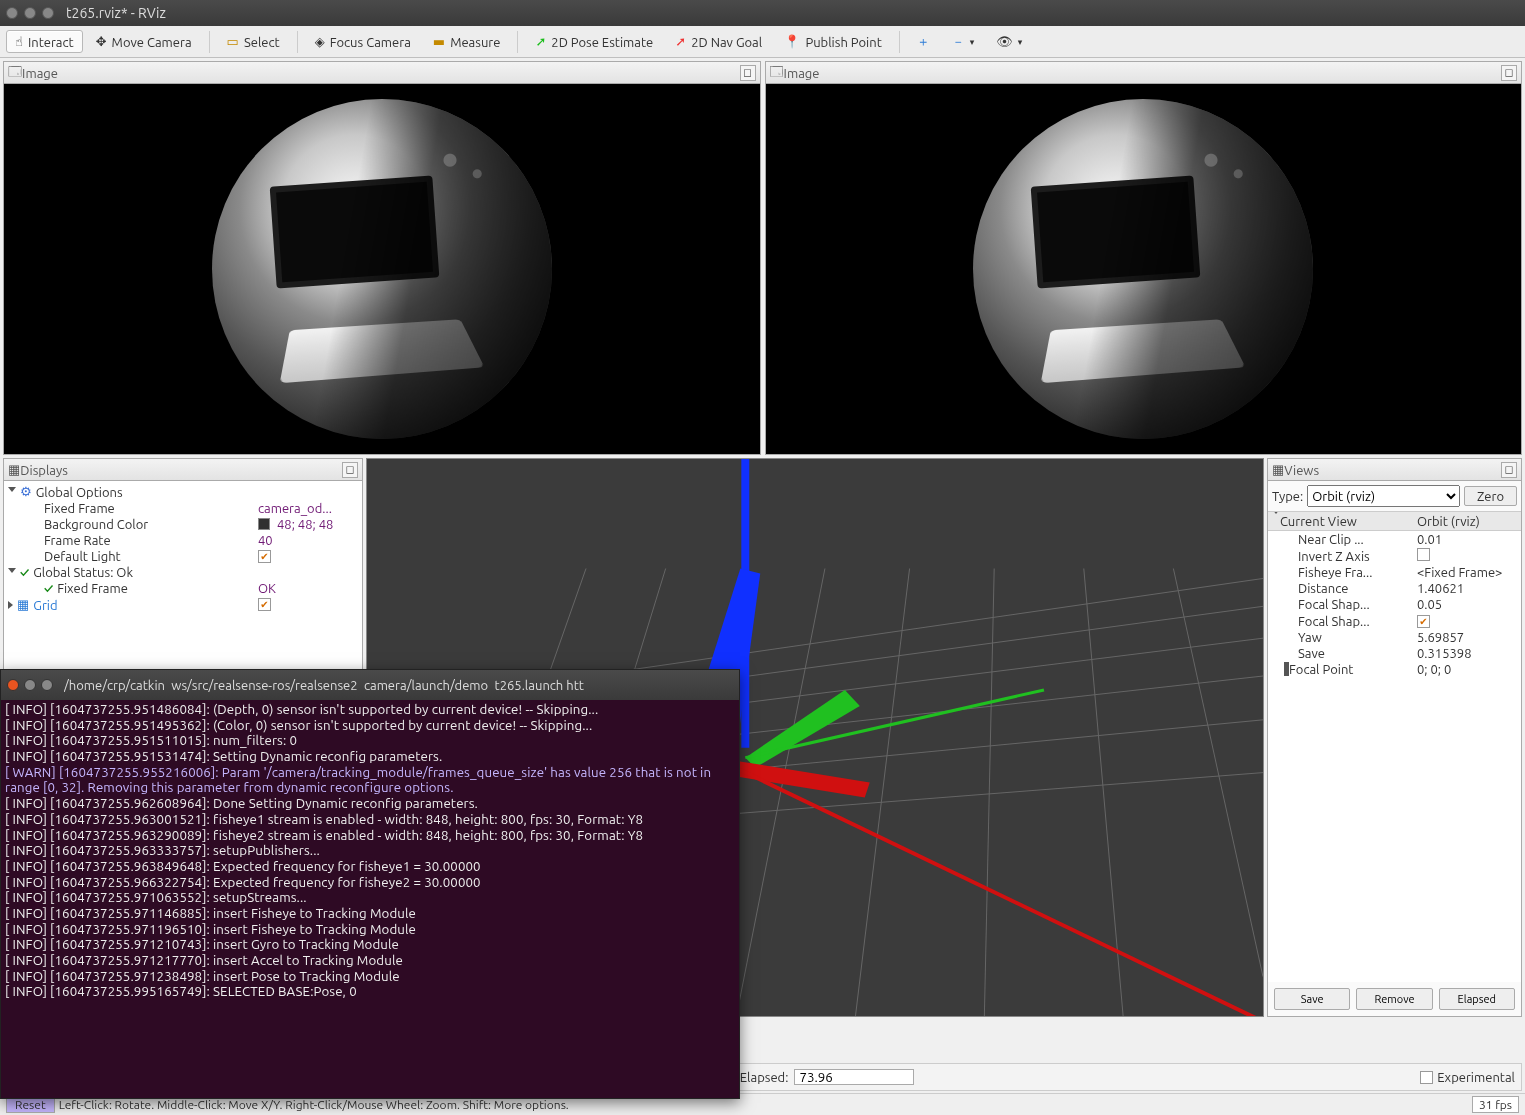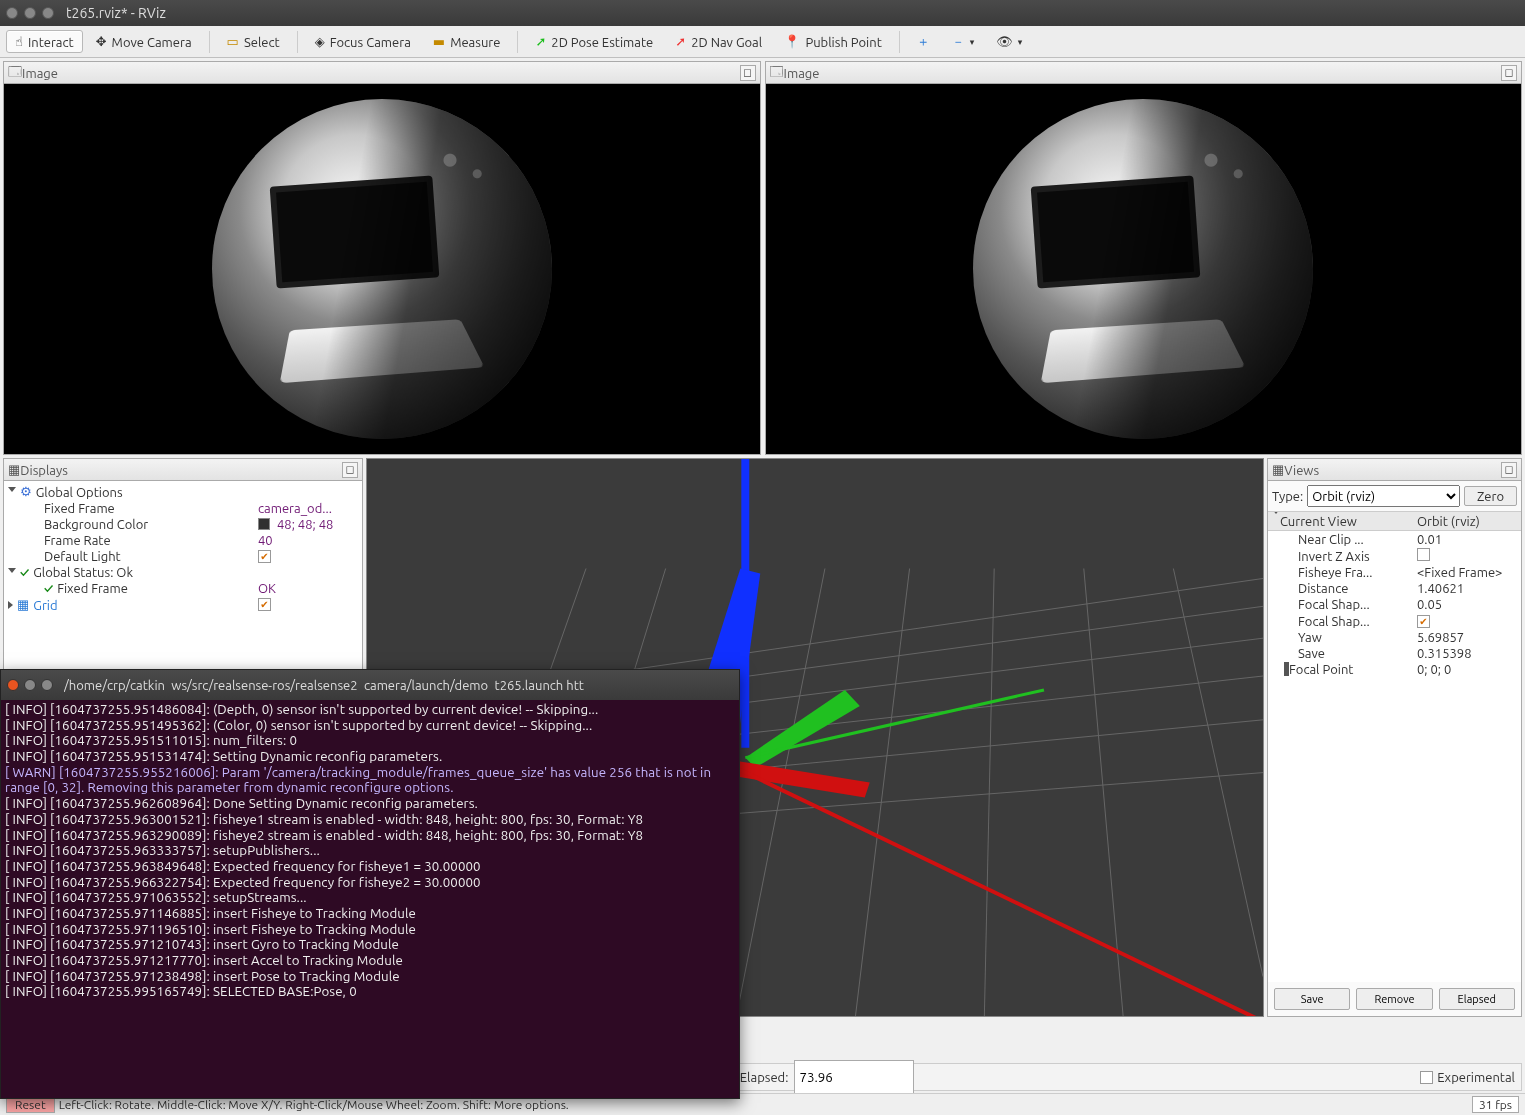"73.96" .statusbar input[type=text] { height: 34px -> 16px }
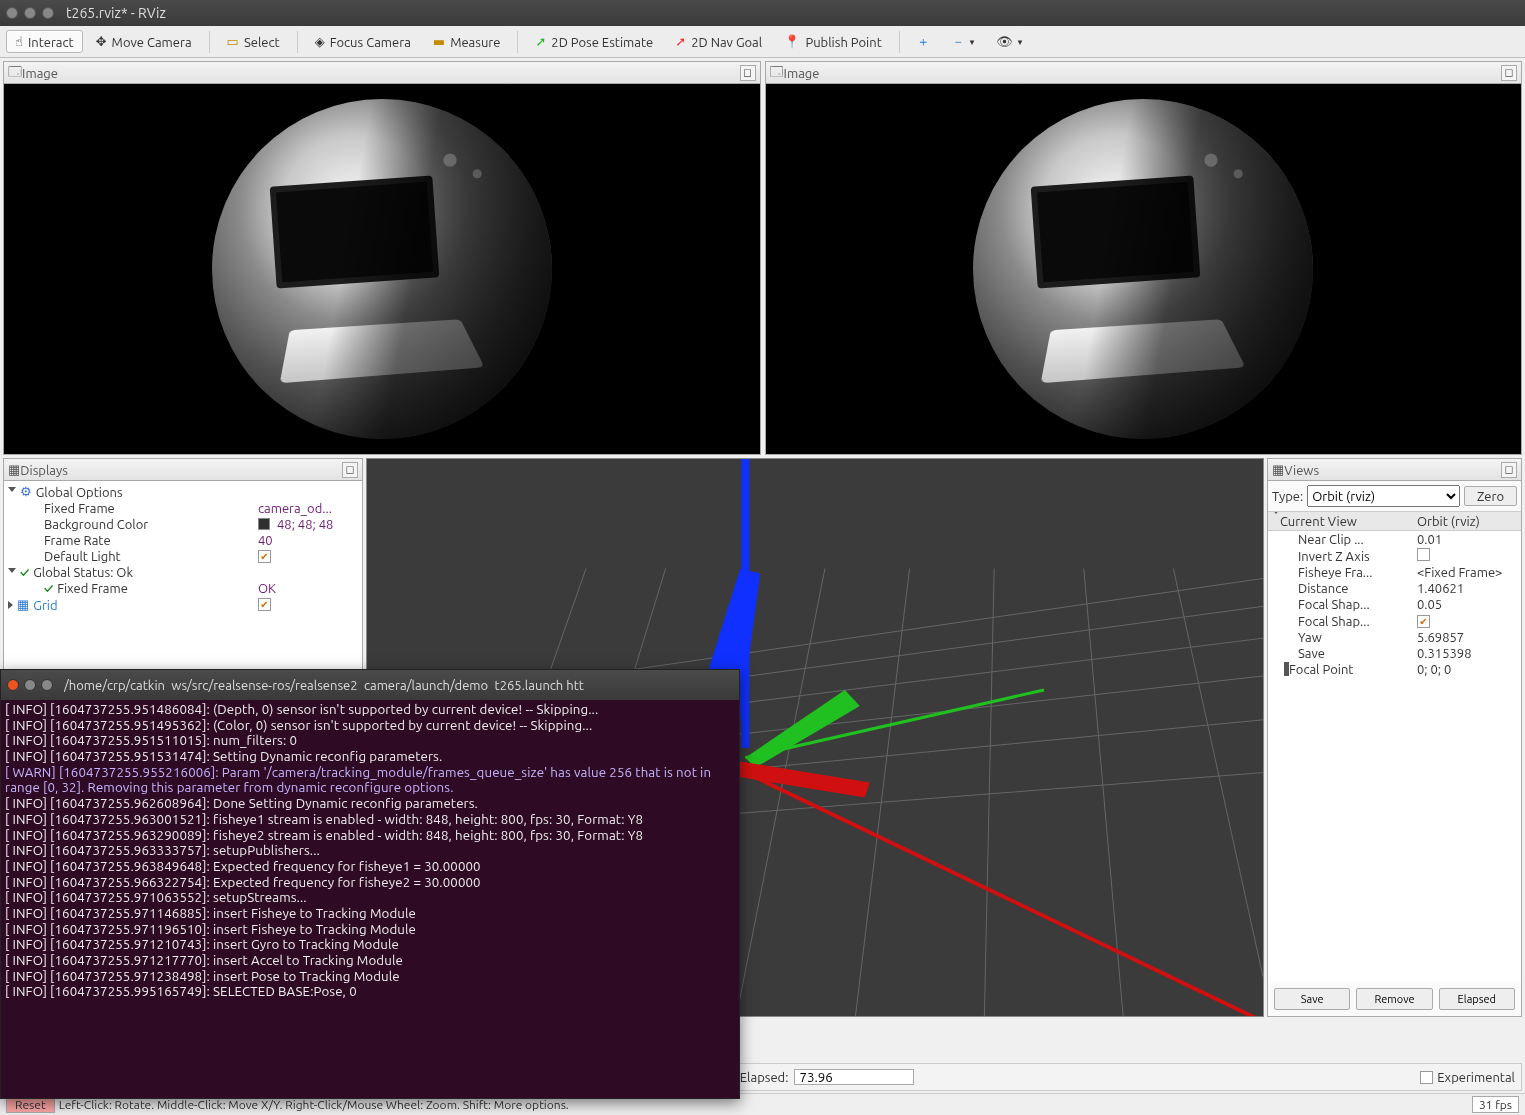"Reset" .helpbar .reset { background: #fca5a5 -> #c4b5fd }
